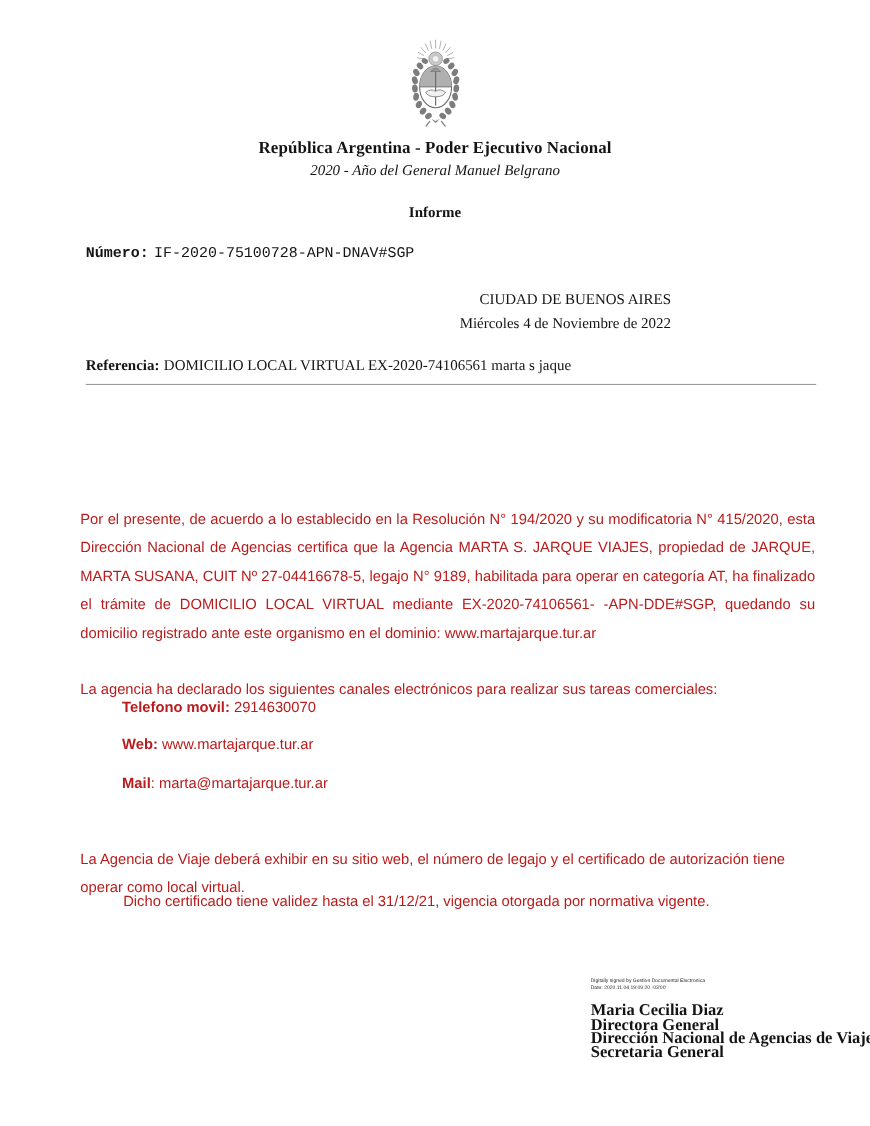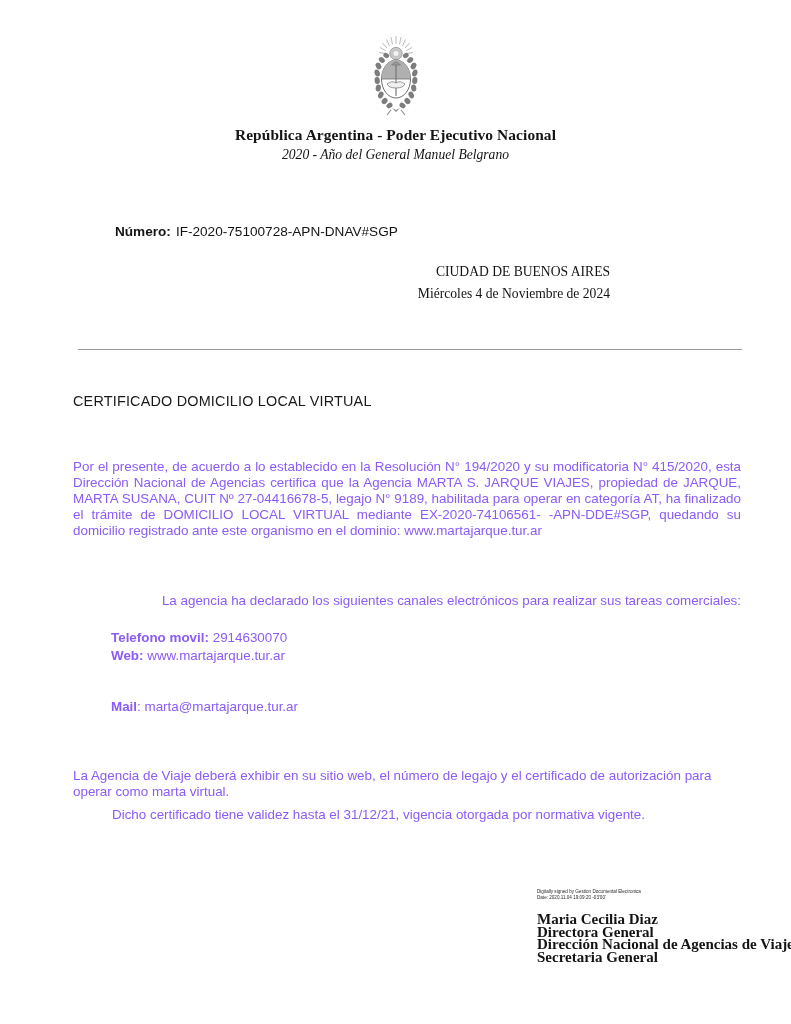"Informe" div.hdr { html: none -> <div>Informe</div> }
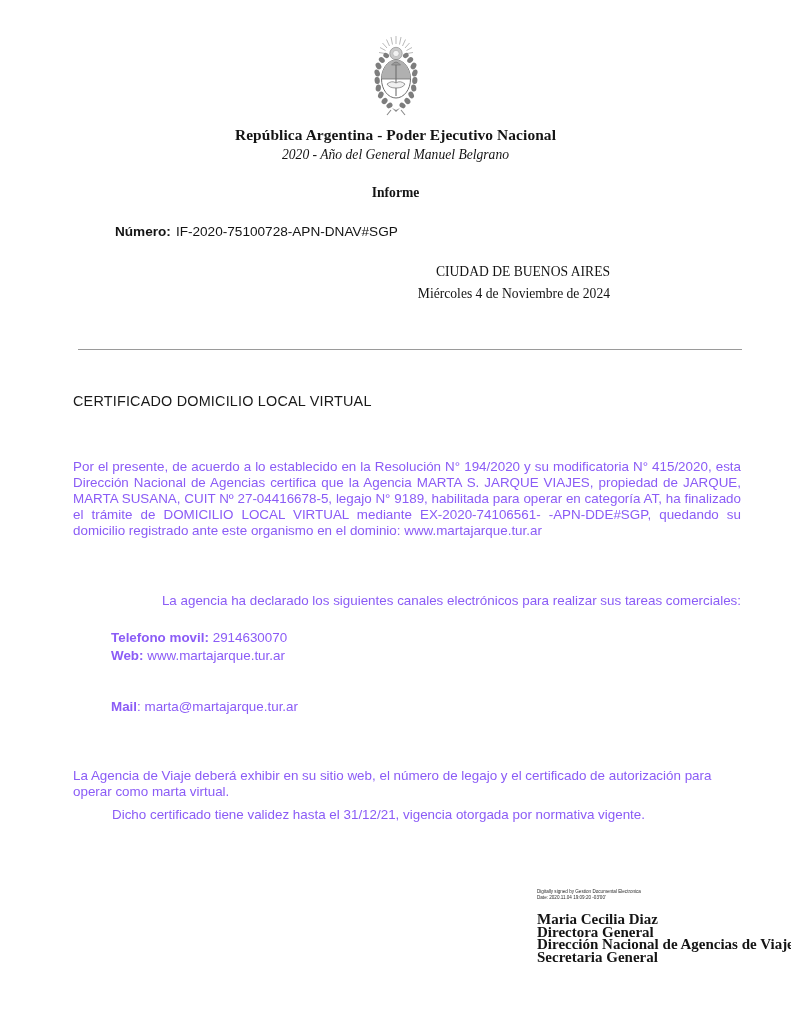"Número: IF-2020-75100728-APN-DNAV#SGP" .numero { font-family: Liberation Sans, sans-serif -> Liberation Mono, monospace; margin-left: 37px -> none }
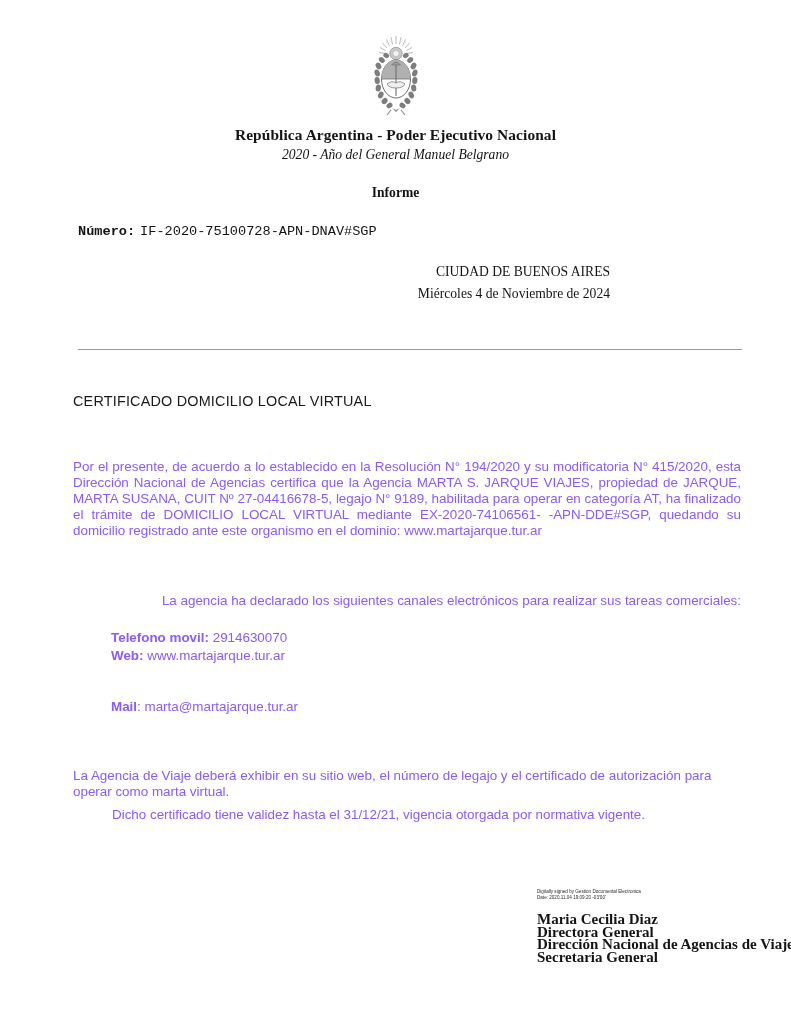"Miércoles 4 de Noviembre de" div.placedate { text: 2024 -> 2022 }
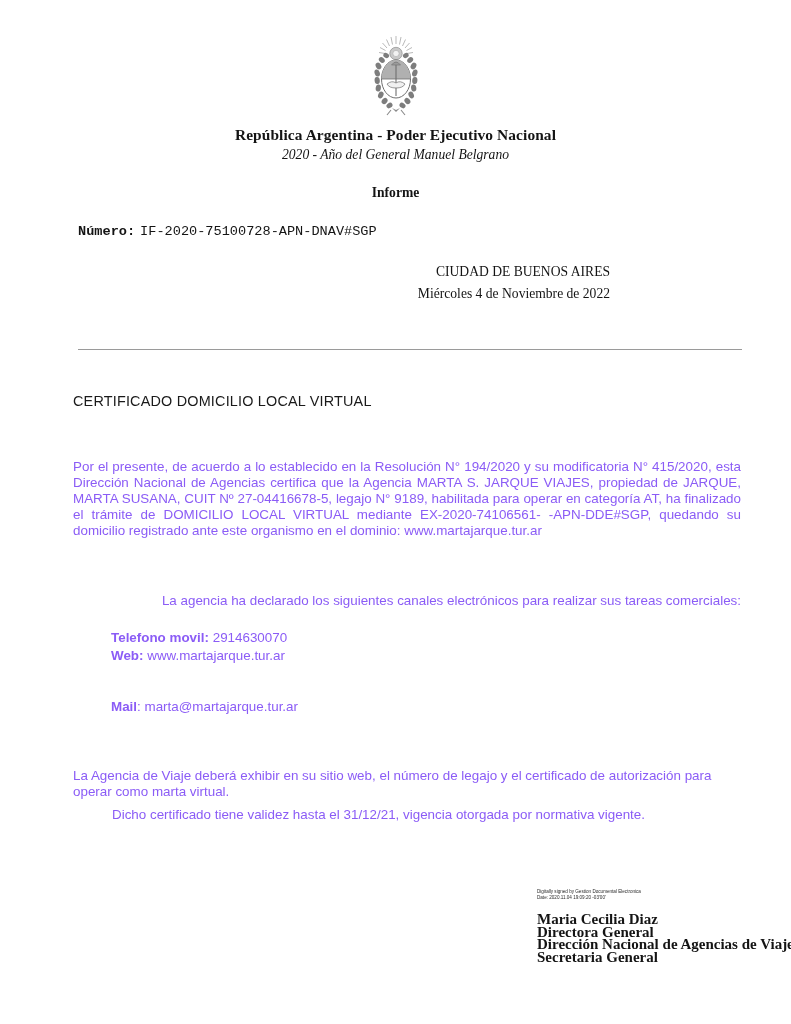"Referencia: DOMICILIO LOCAL VIRTUAL" div.referencia { html: none -> <div> <span>Referencia:</span><span>DOMICILIO LOCAL VIRTUAL EX-2020-74106561 marta s jaque</span> </div> }
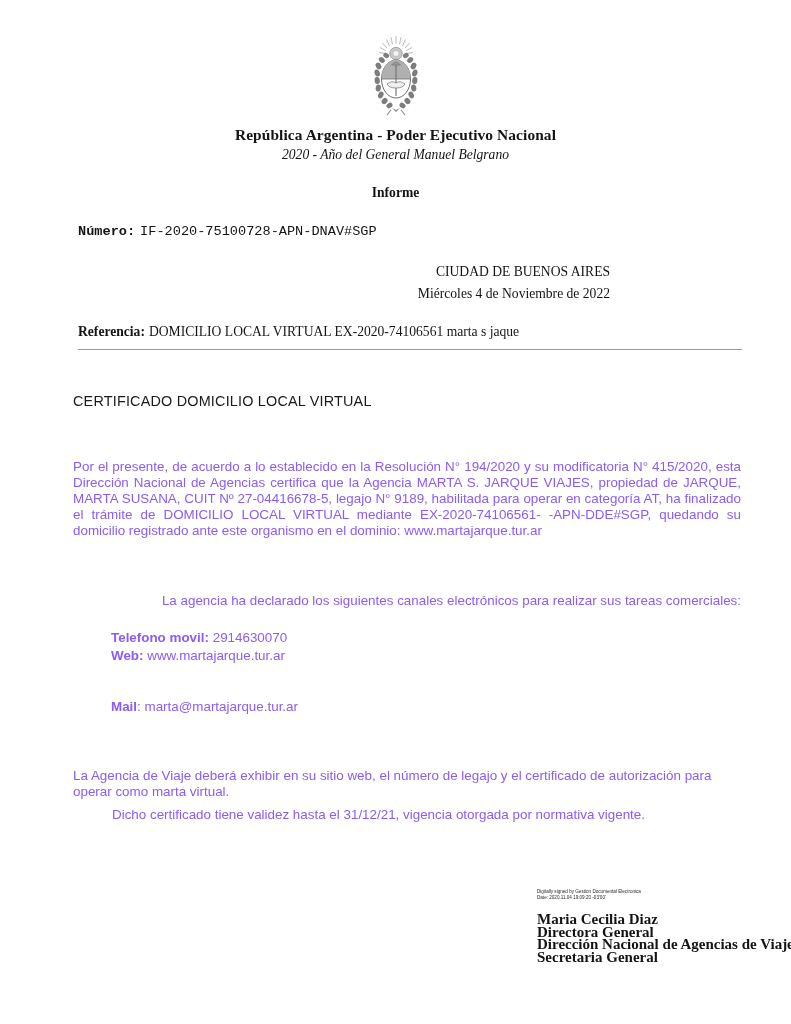"CERTIFICADO DOMICILIO LOCAL VIRTUAL" div.body-title { html: <div>CERTIFICADO DOMICILIO LOCAL VIRTUAL</div> -> none }
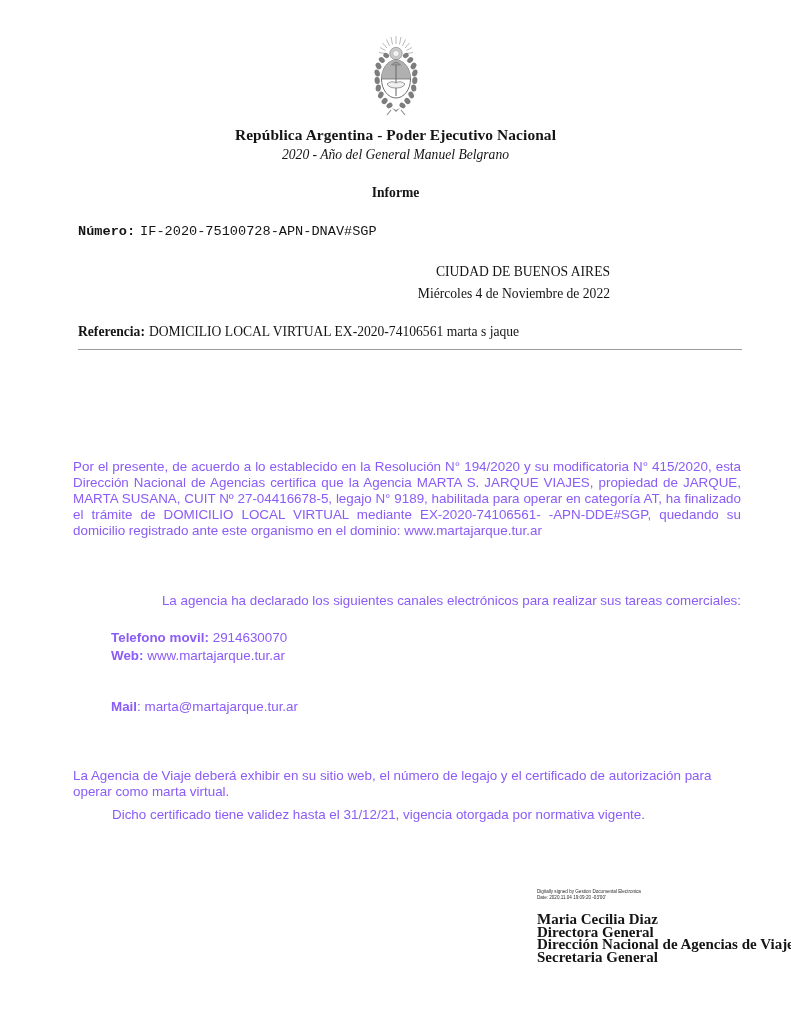"Por el presente, de acuerdo" .body-block { color: #8b5cf6 -> #b91c1c; line-height: 16px -> 26px }
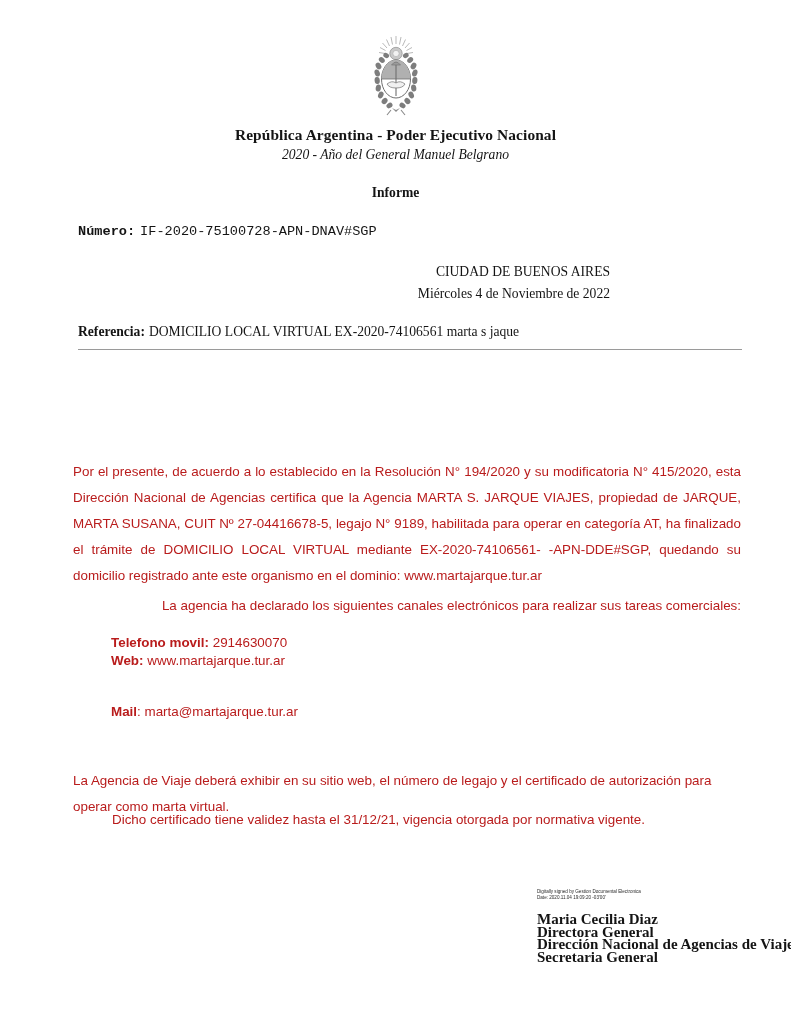"La agencia ha declarado los" .p-canales { text-align: right -> none; top: 593px -> 614px }
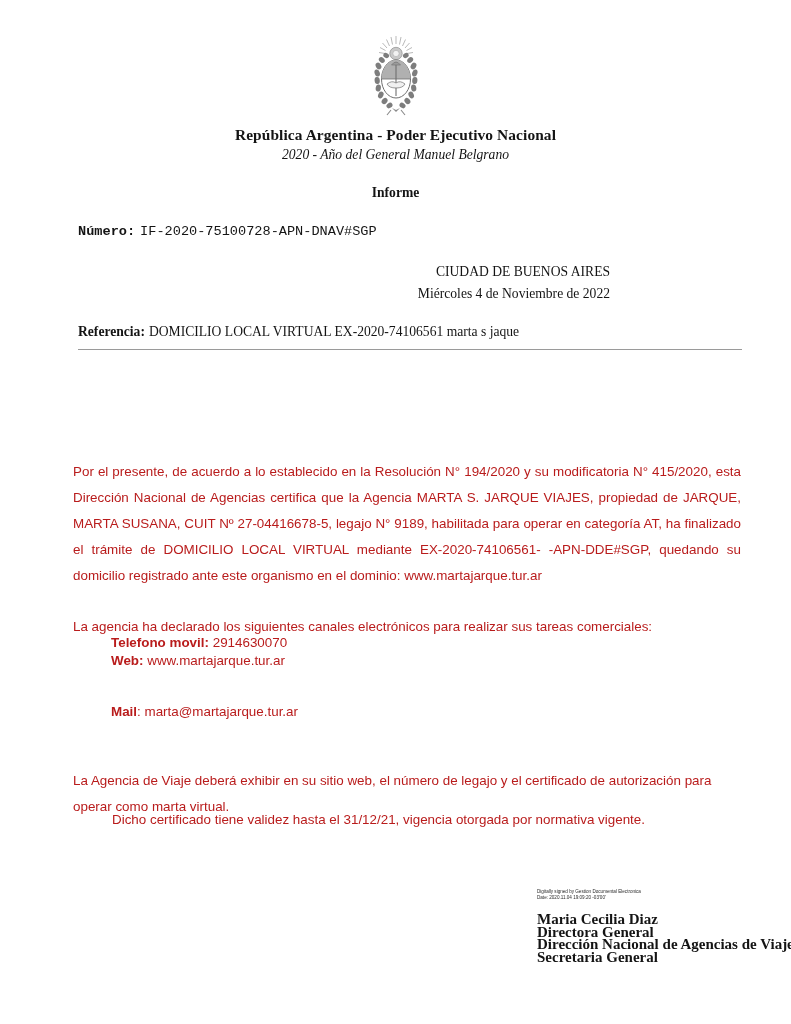"Web: www.martajarque.tur.ar" .p-web { top: 648px -> 664px }
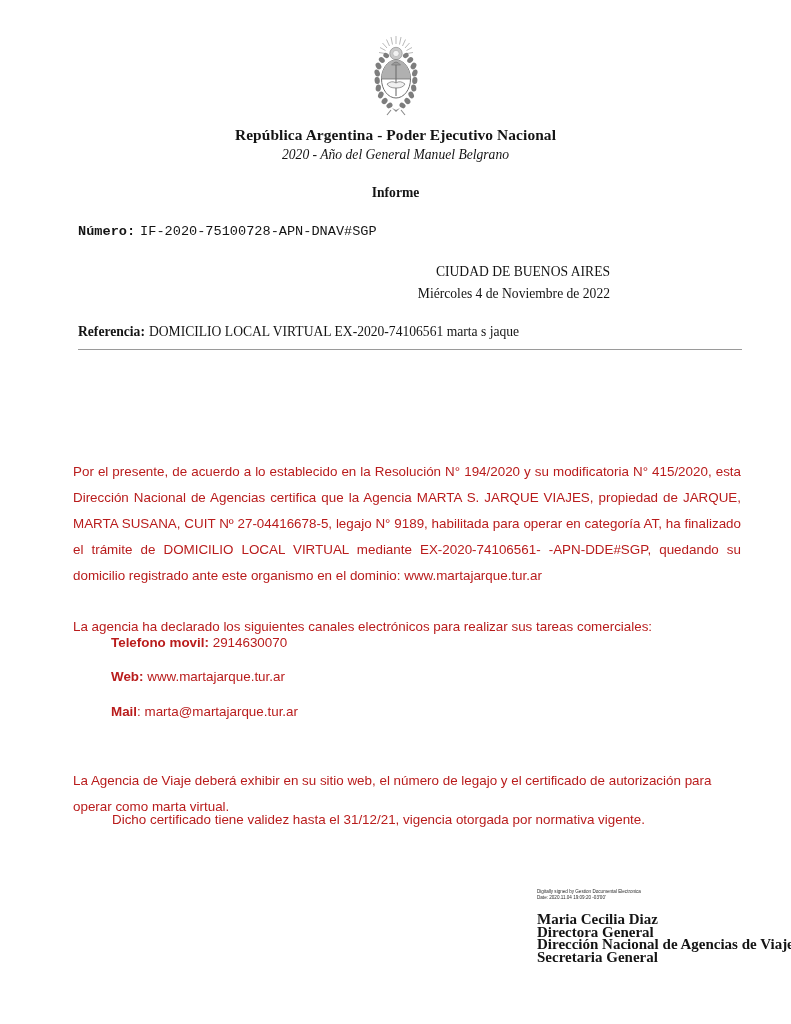"La Agencia de Viaje deberá" div.body-block { text: para operar como marta -> tiene operar como local }
